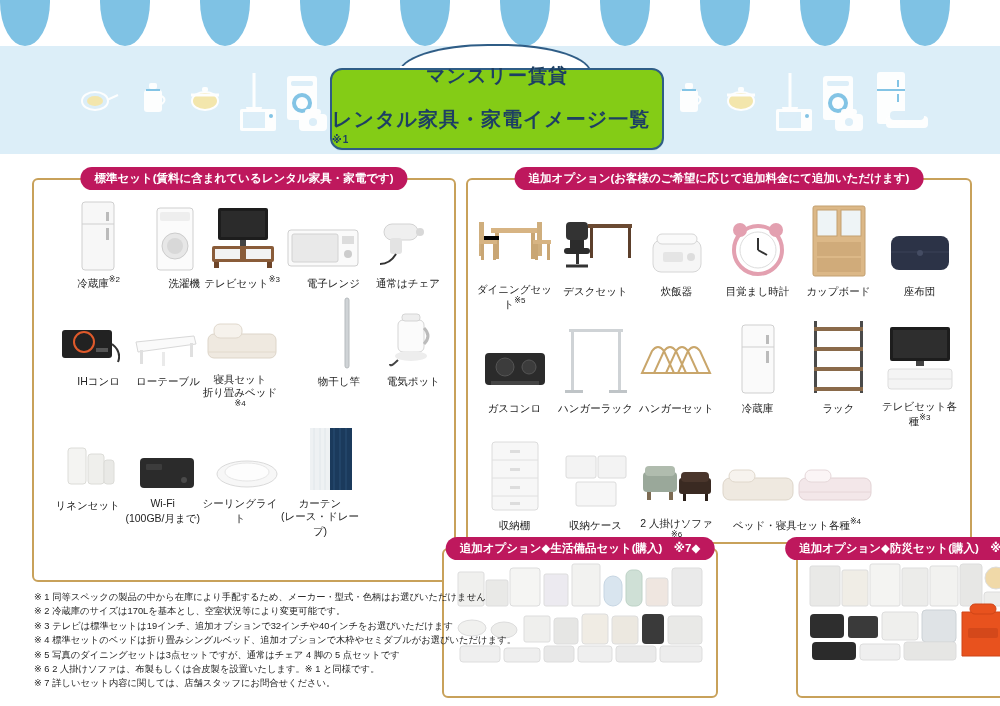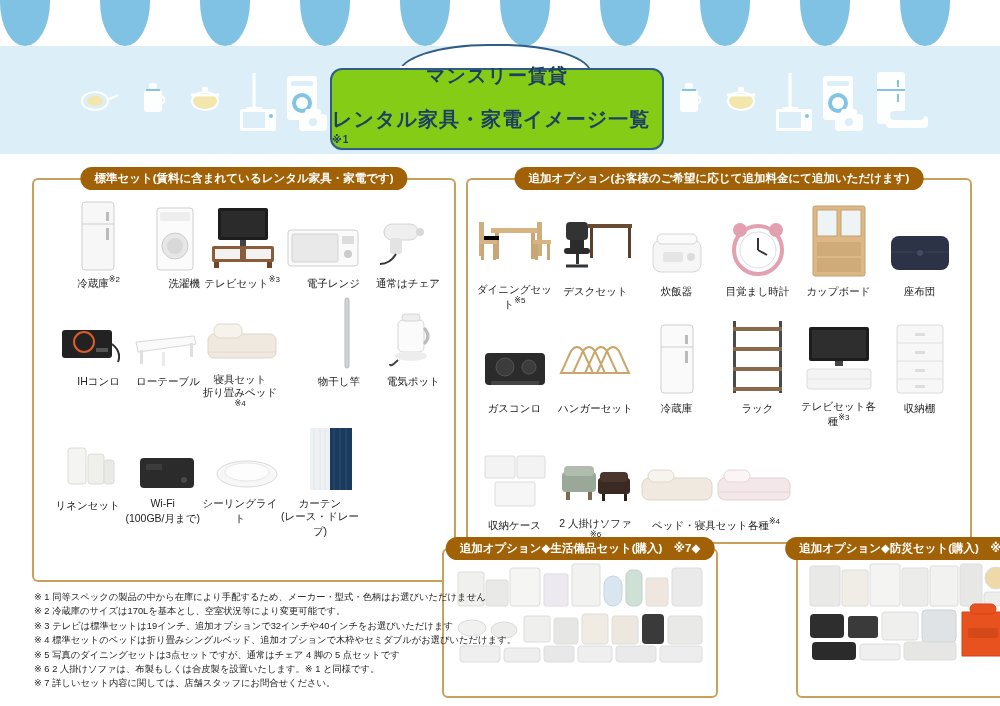"標準セット(賃料に含まれているレンタル家具・家電です)" .panel-title { background: #a16207 -> #be185d }
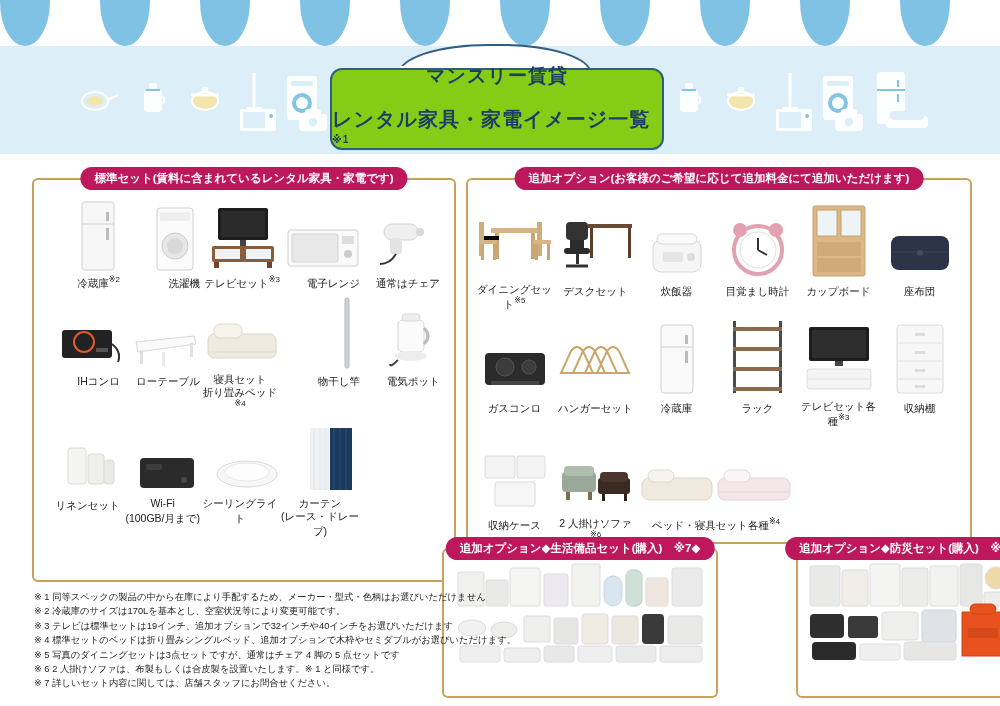"ハンガーラック" div.cell { html: none -> <div> <div> <svg> <rect></rect> <rect></rect> <rect></rect> <rect></rect> <rect></rect> </svg> </div> <div><span>ハンガーラック</span><sup></sup></div> </div> }
